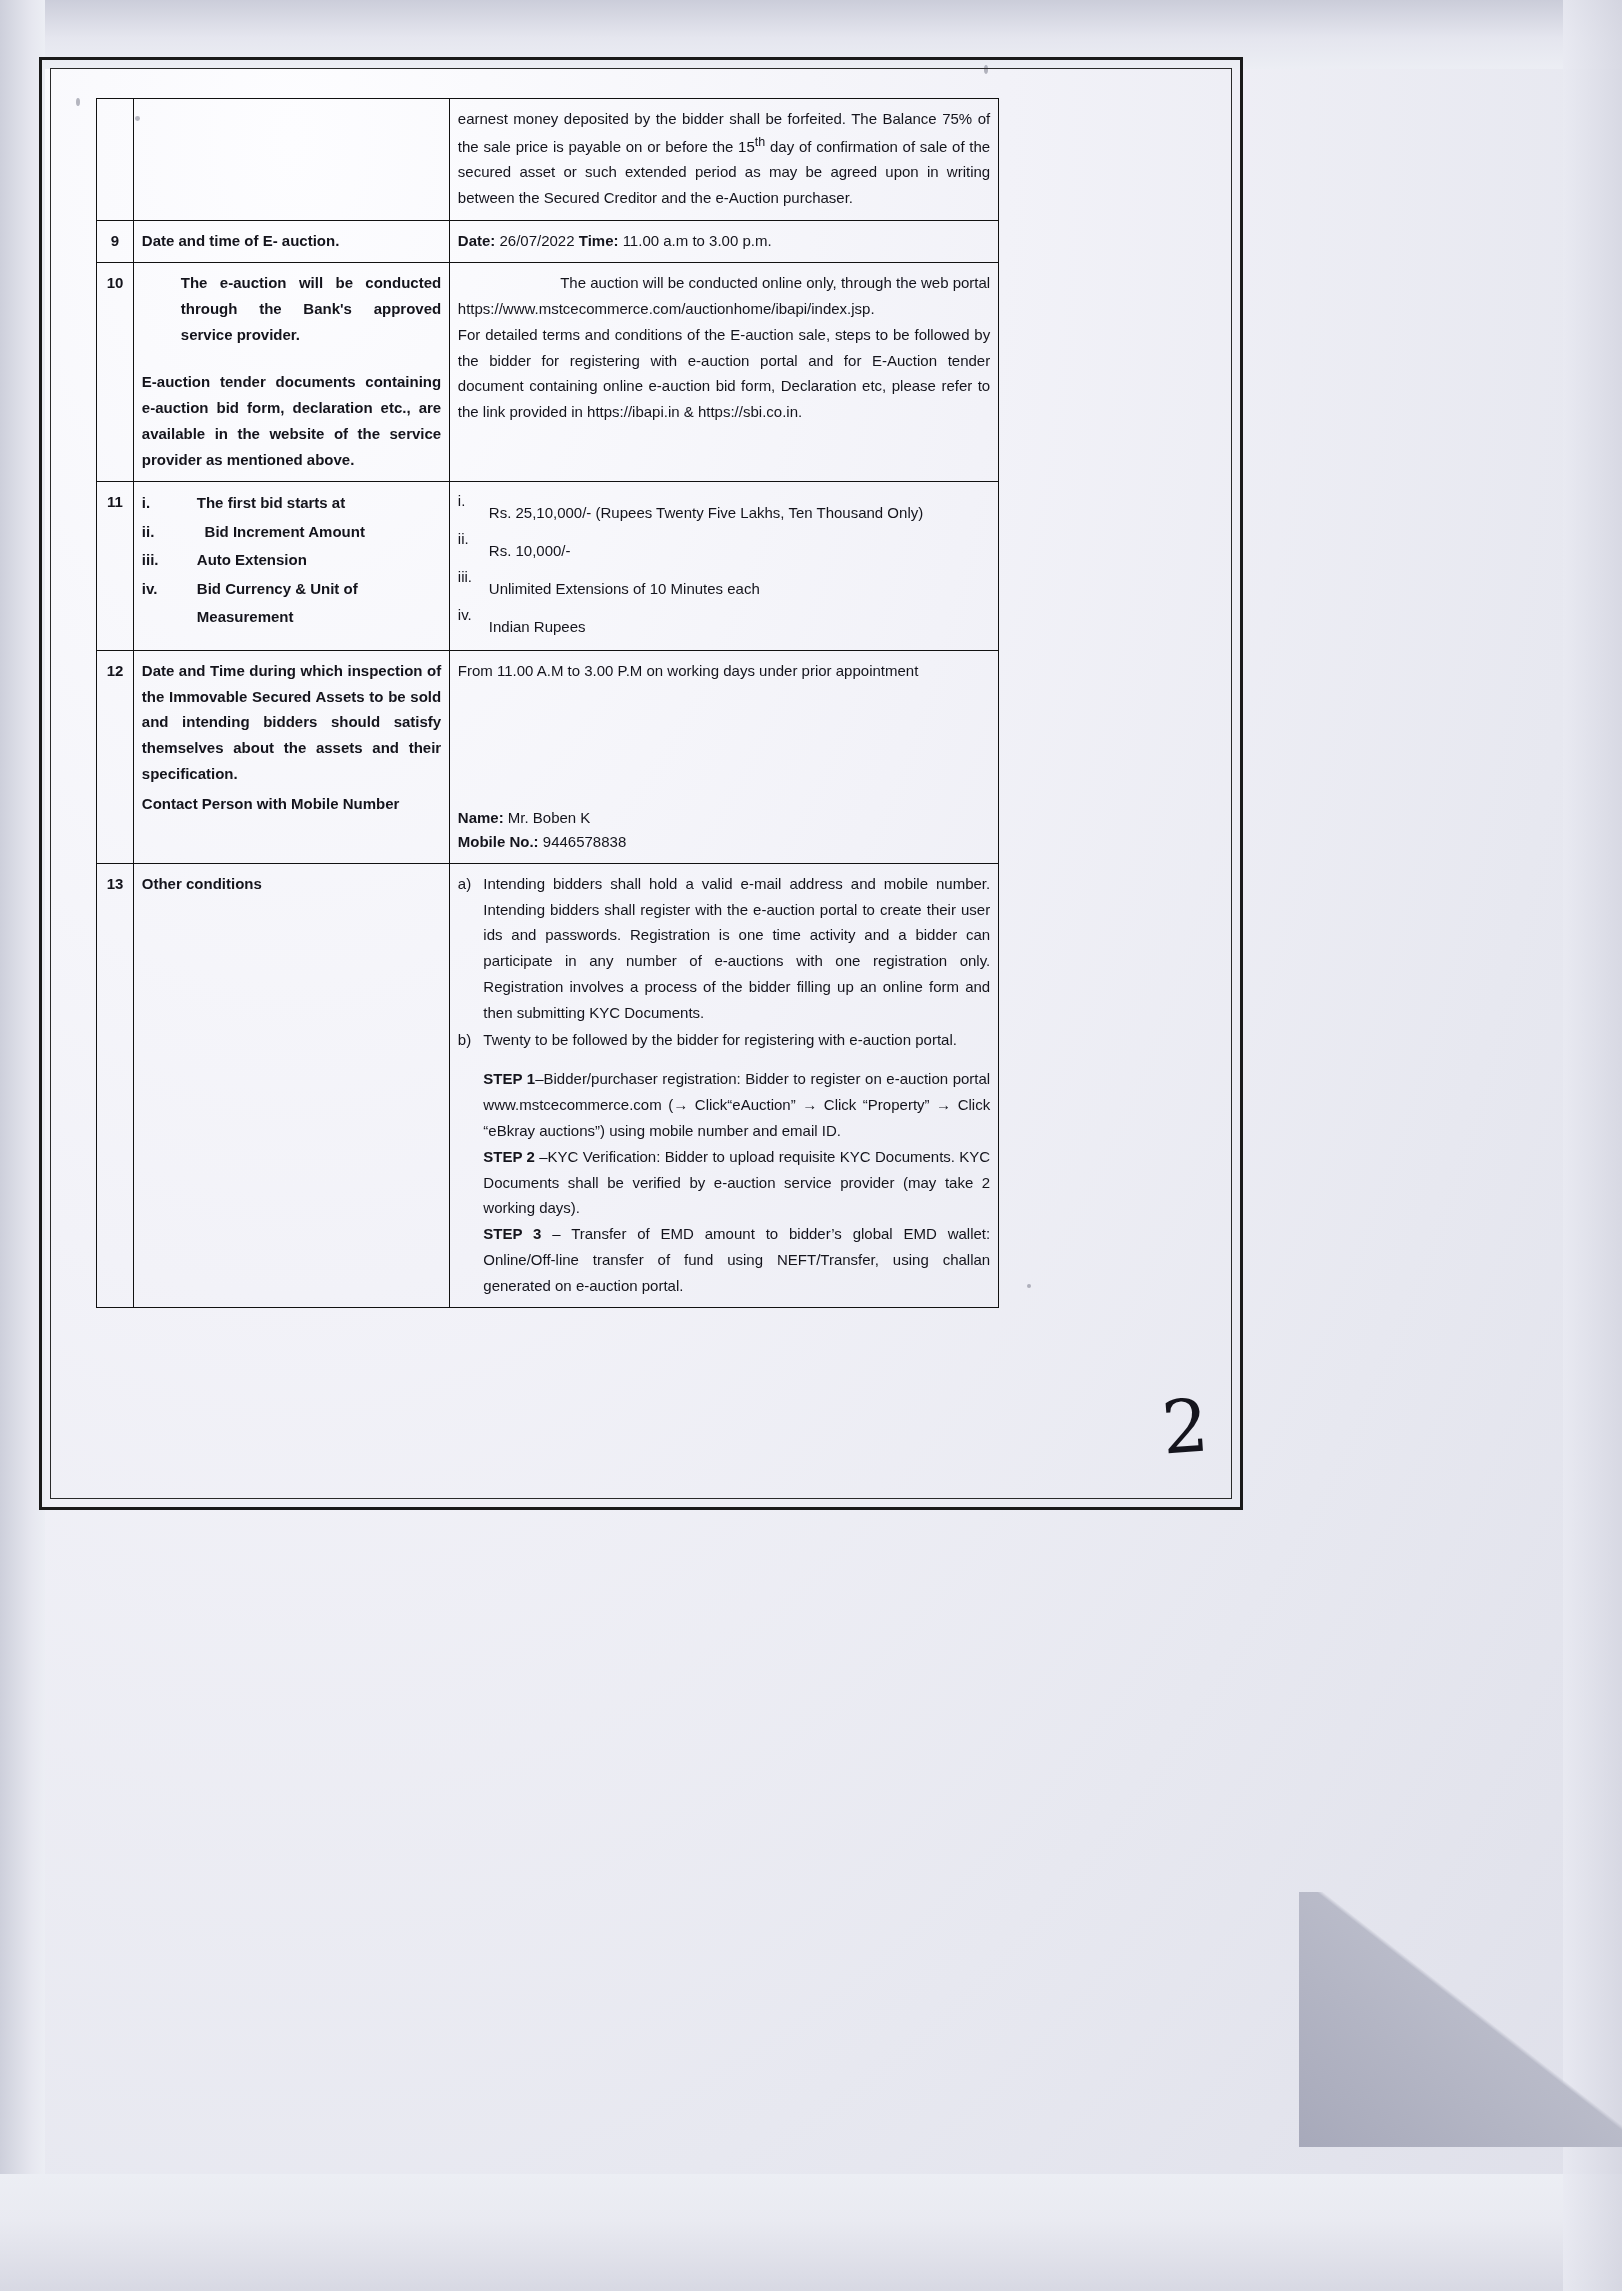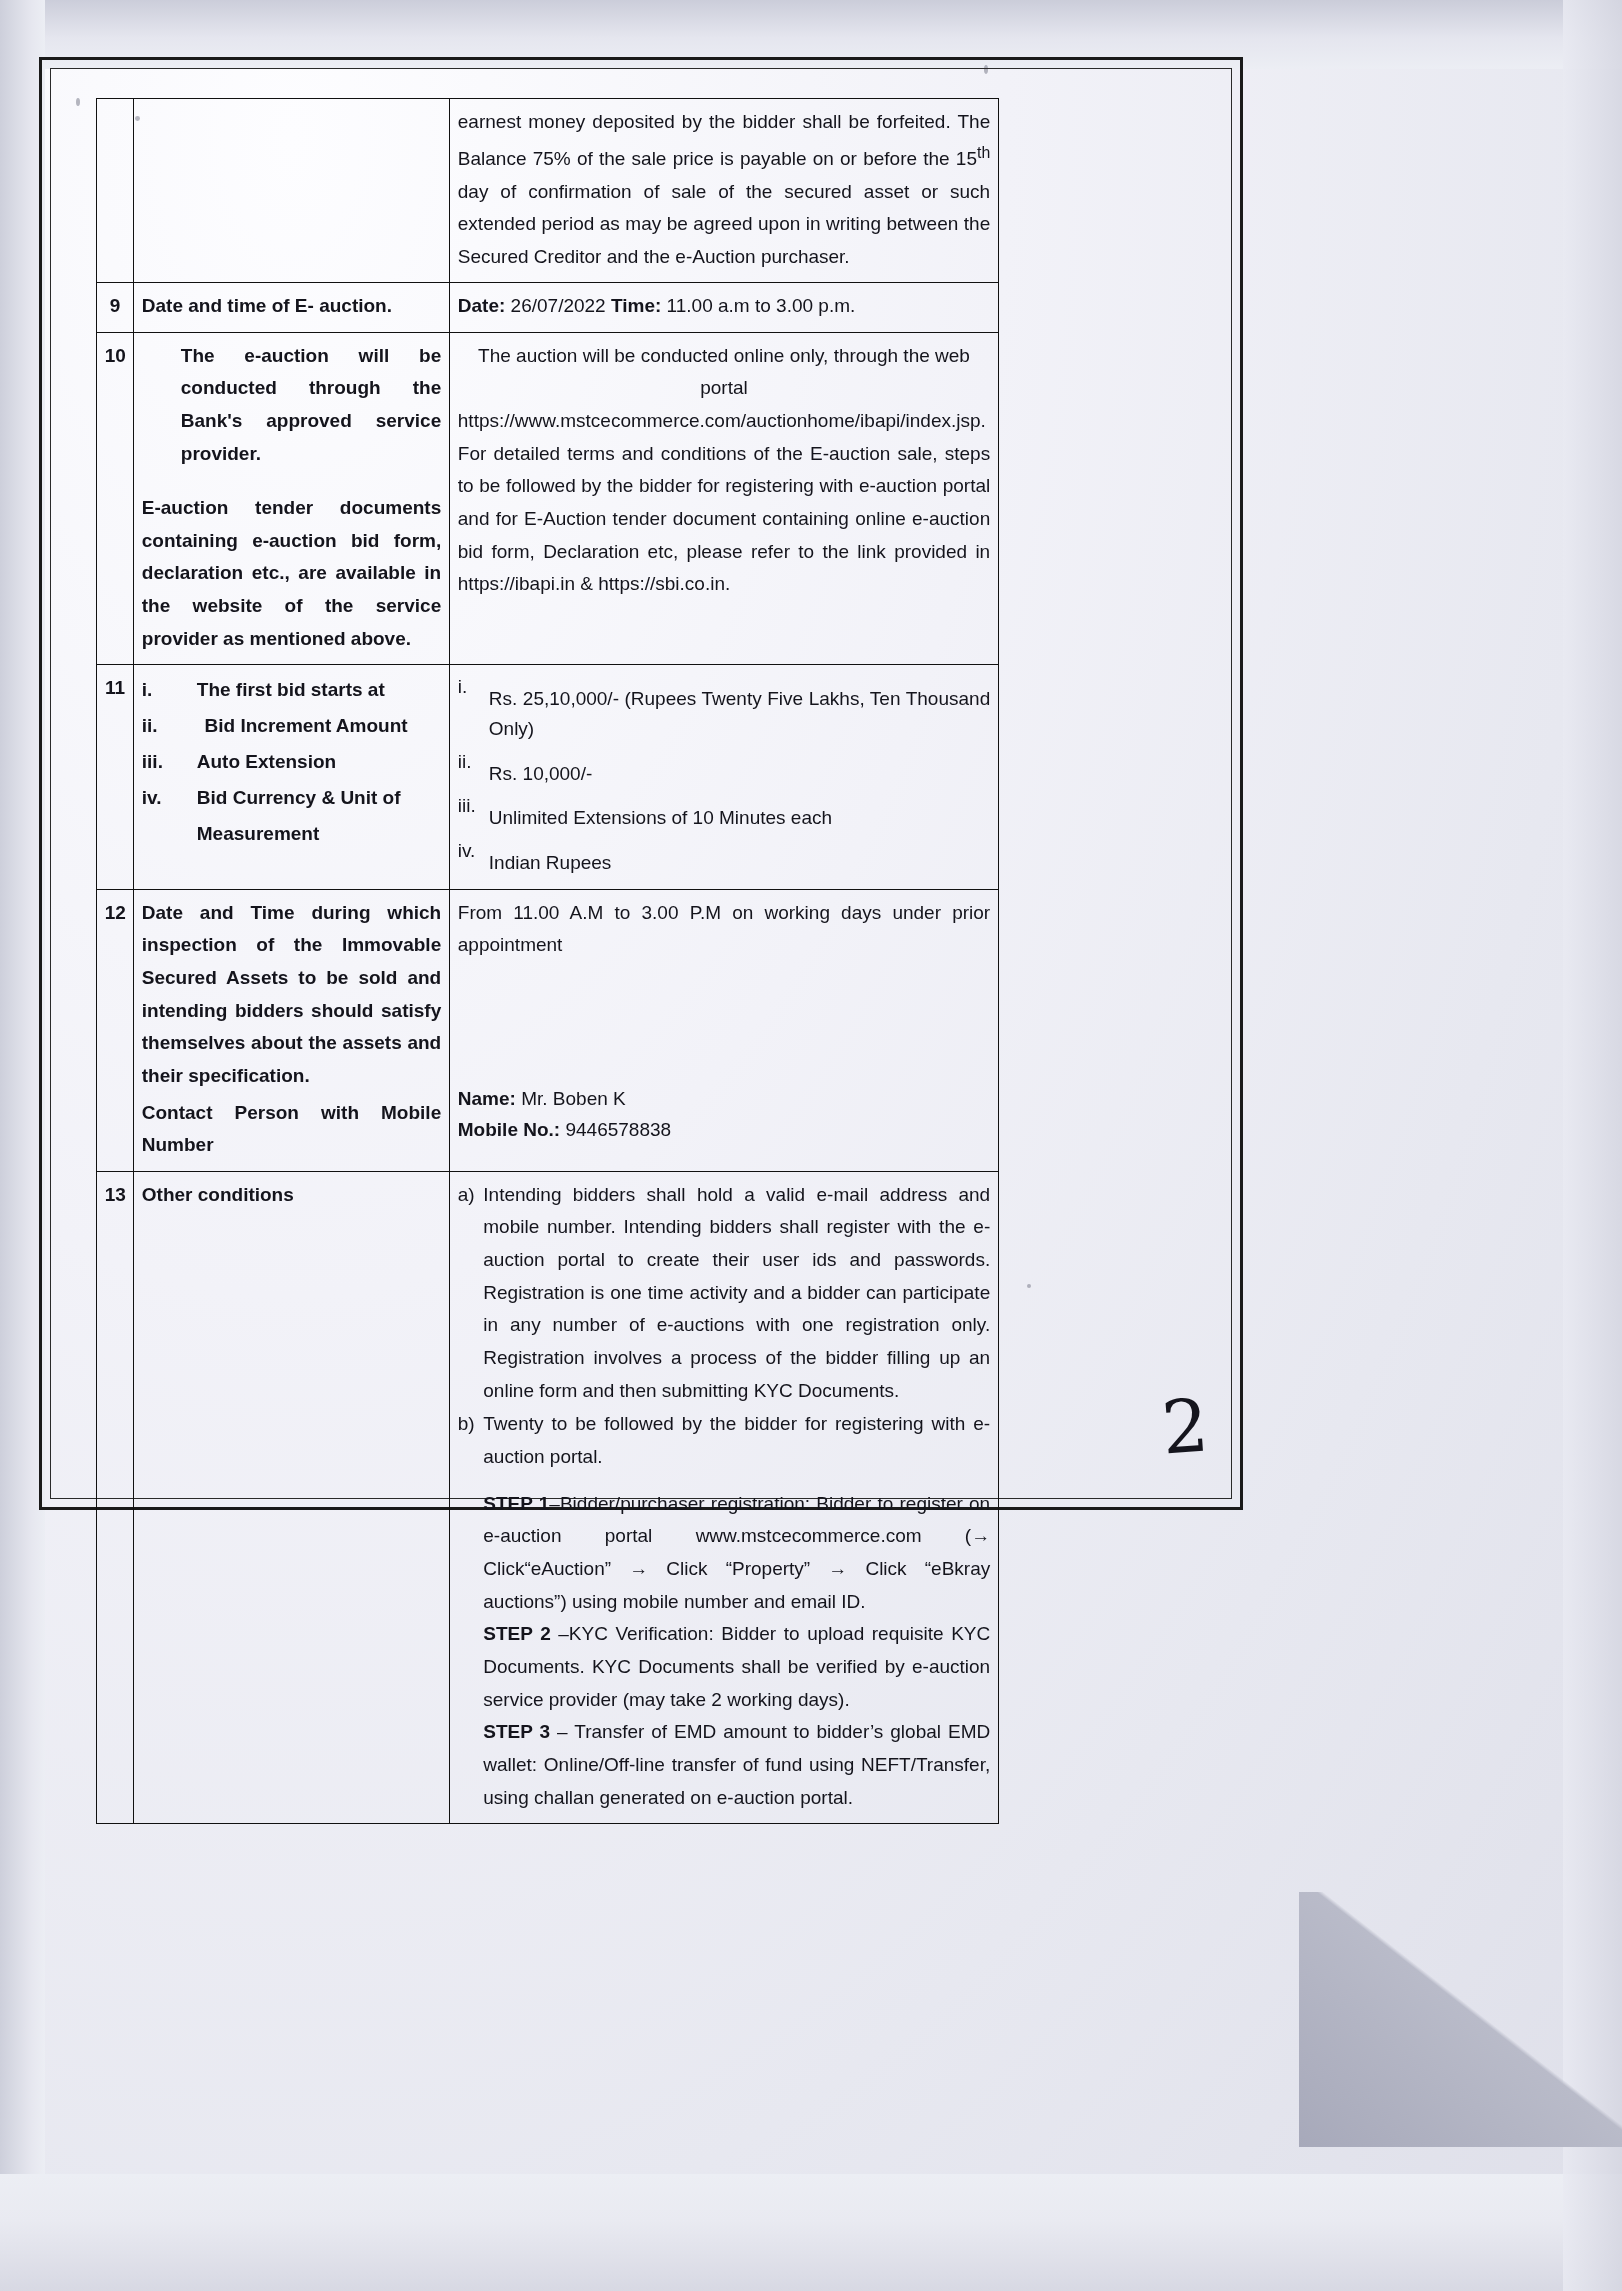"earnest money deposited by the" #notice-table td { font-size: 19px -> 15px }
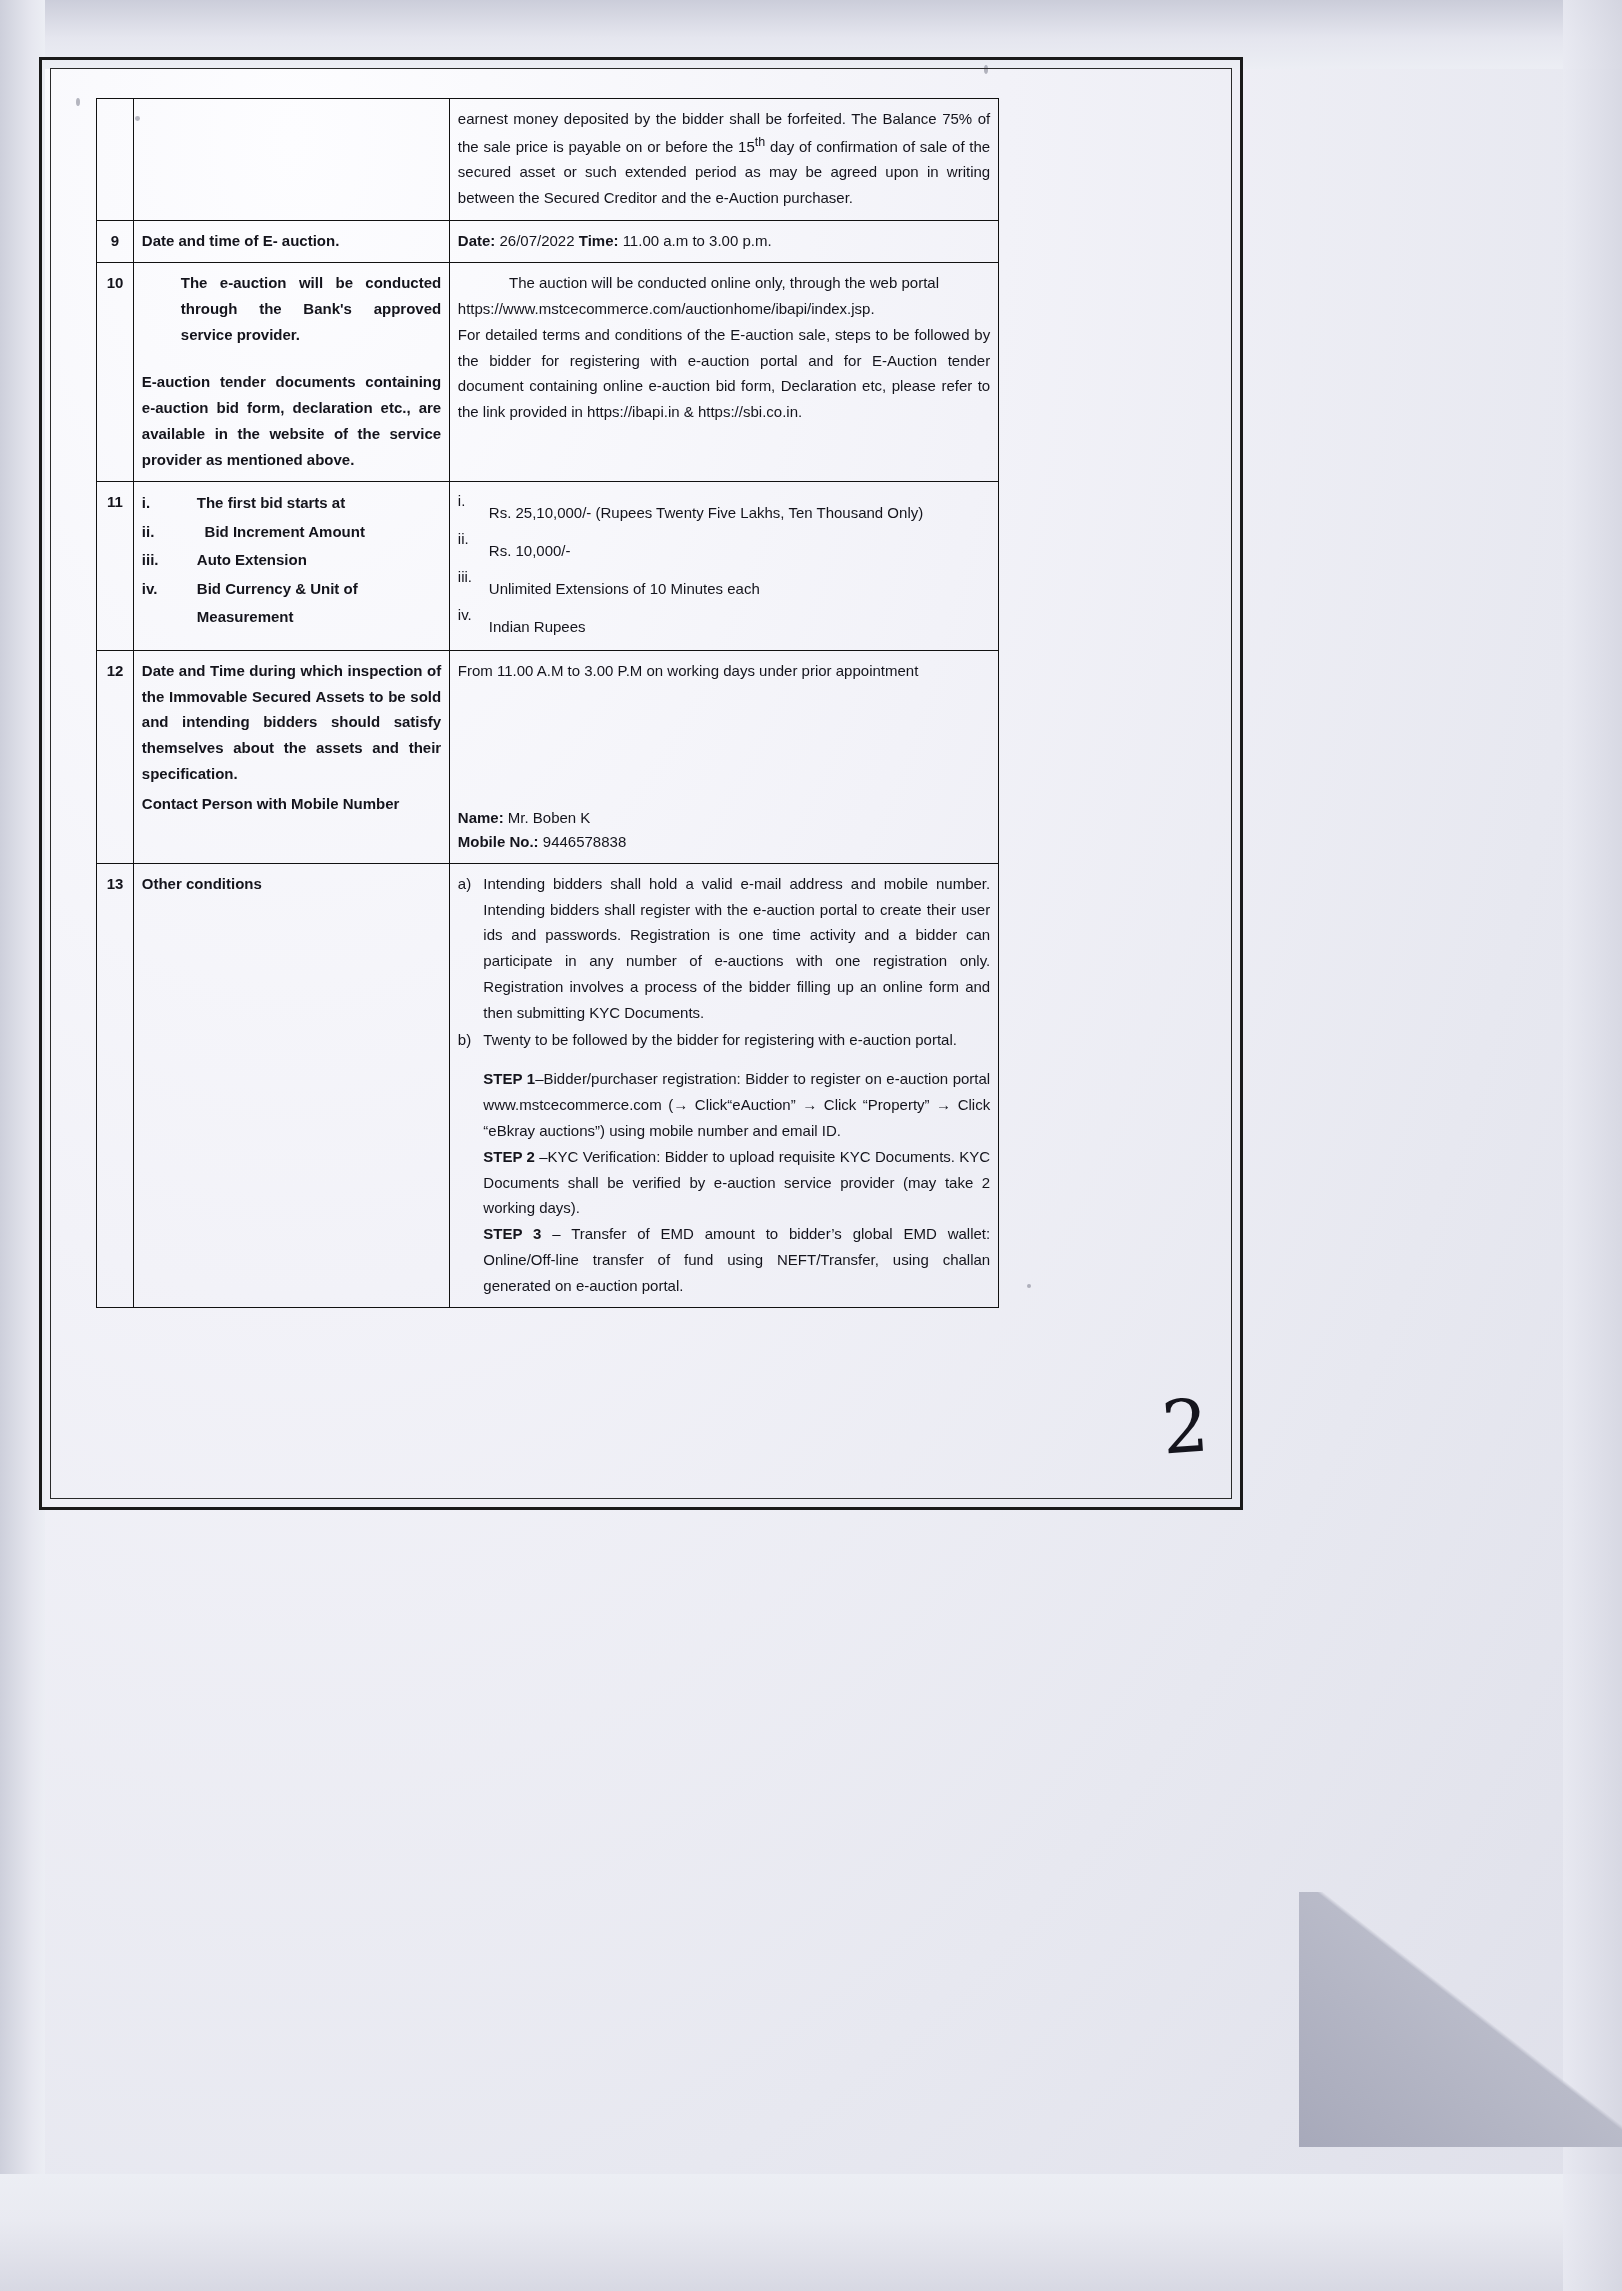"The auction will be conducted" div { text-align: center -> right }
